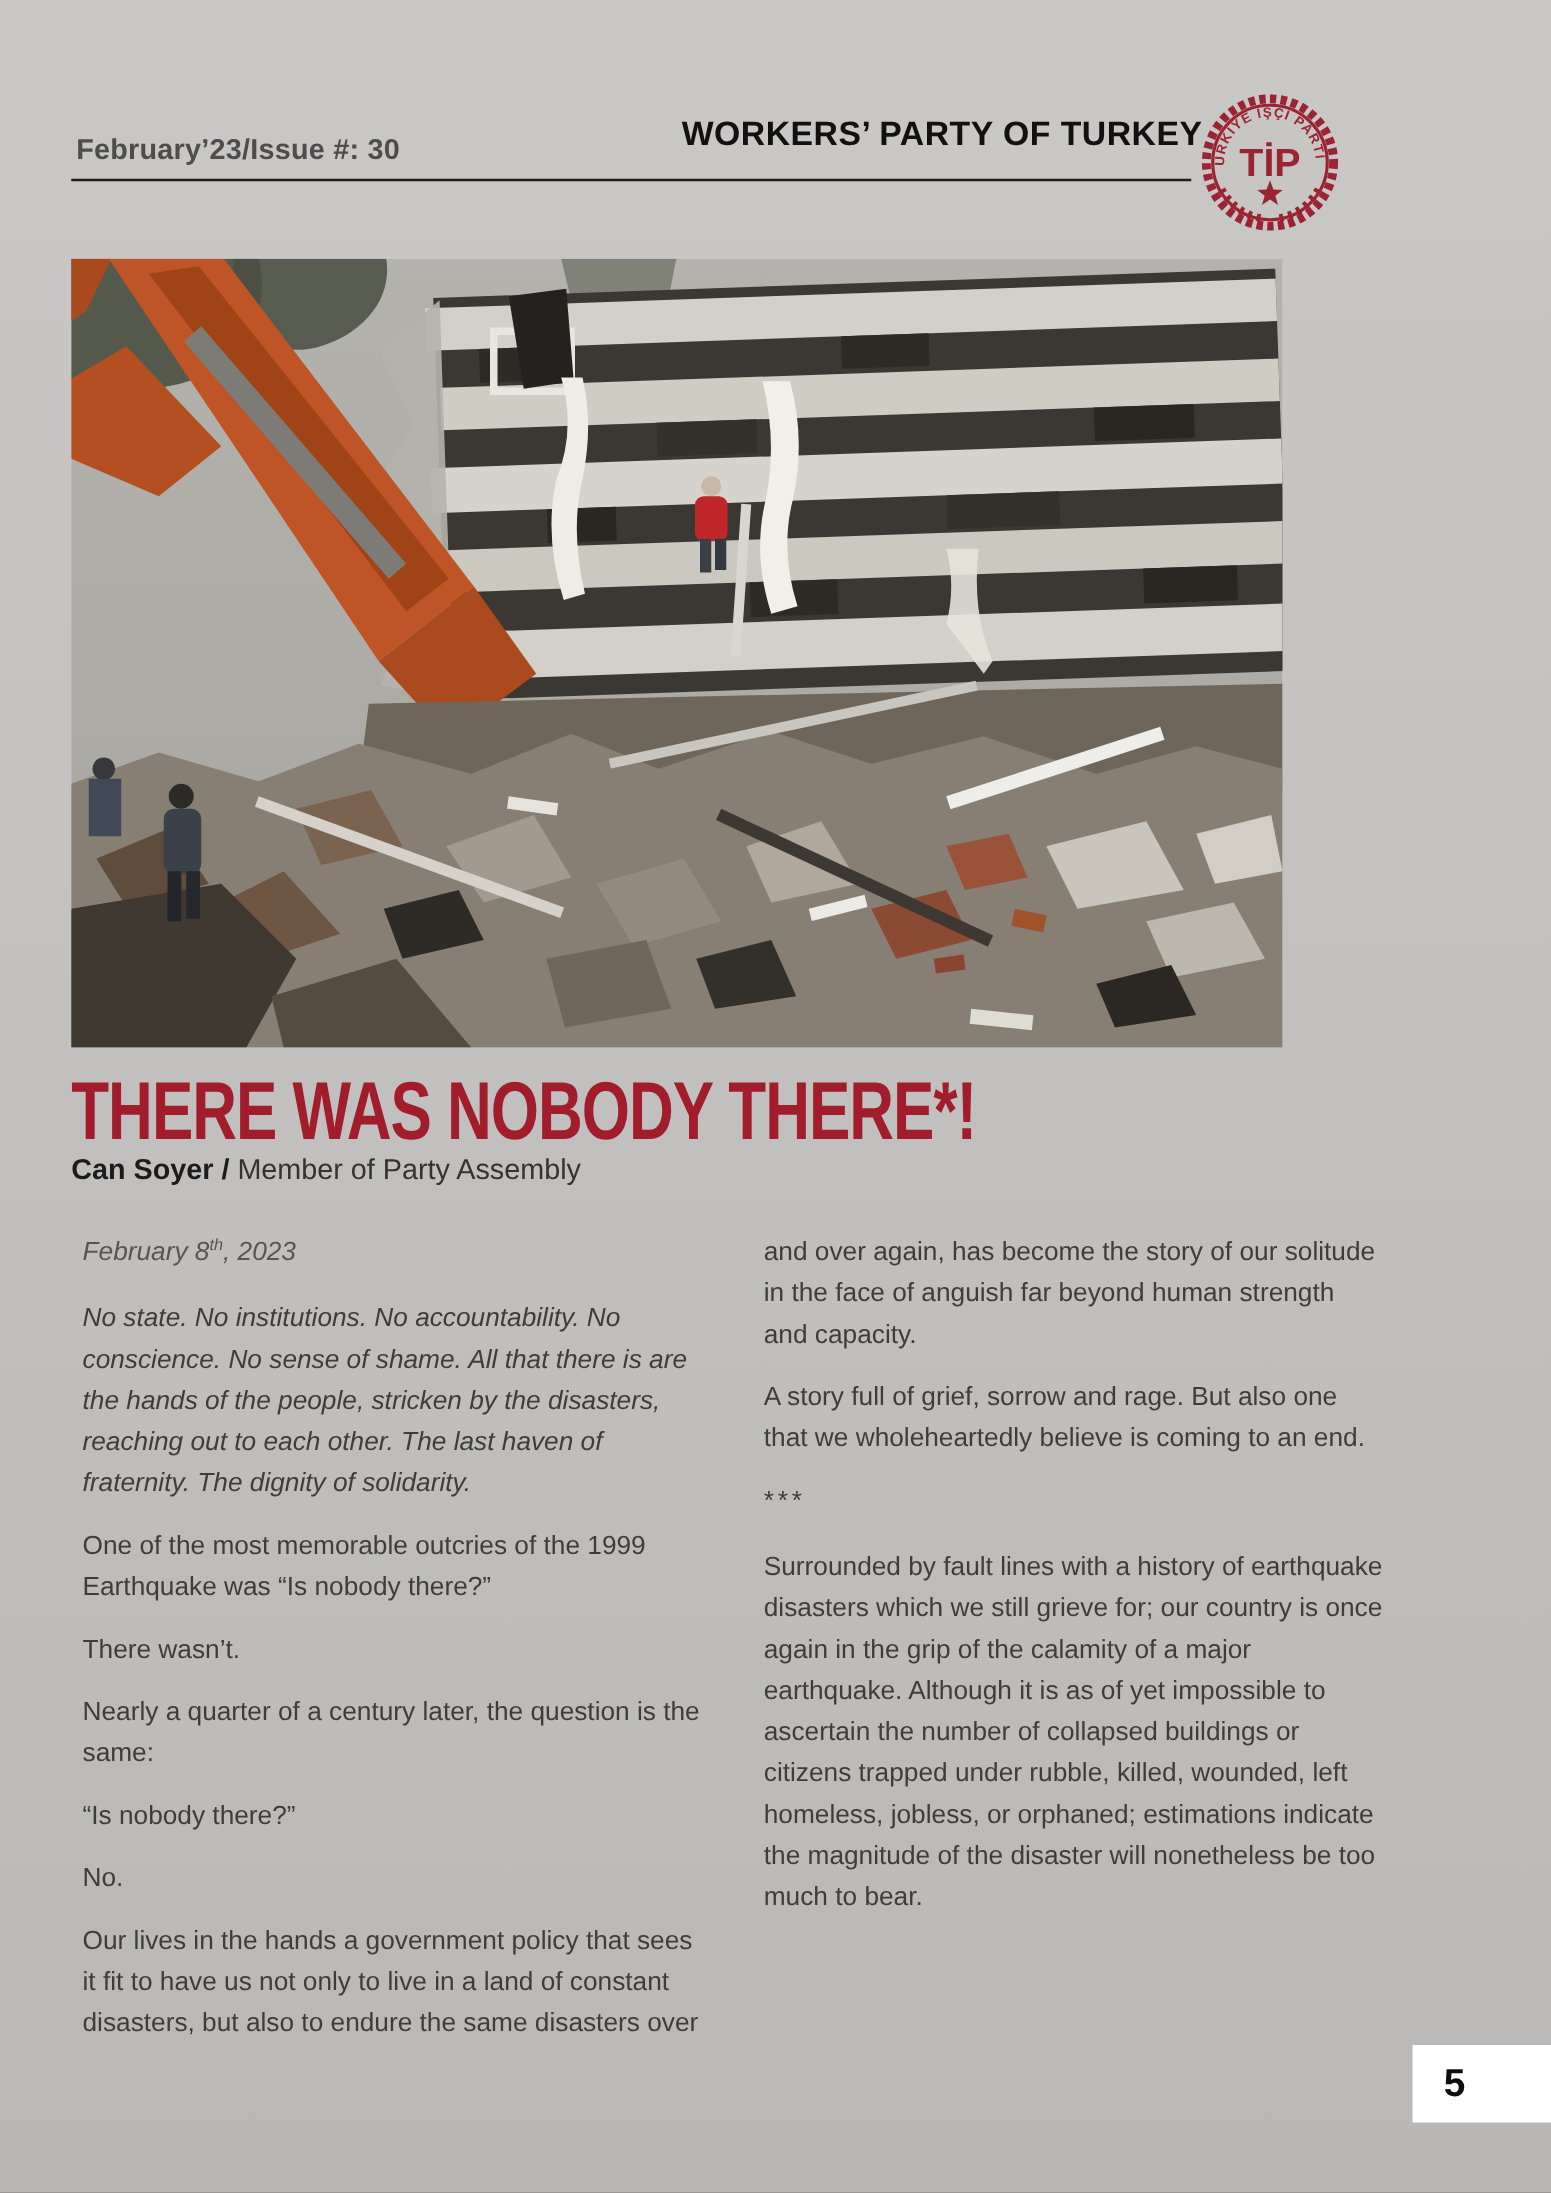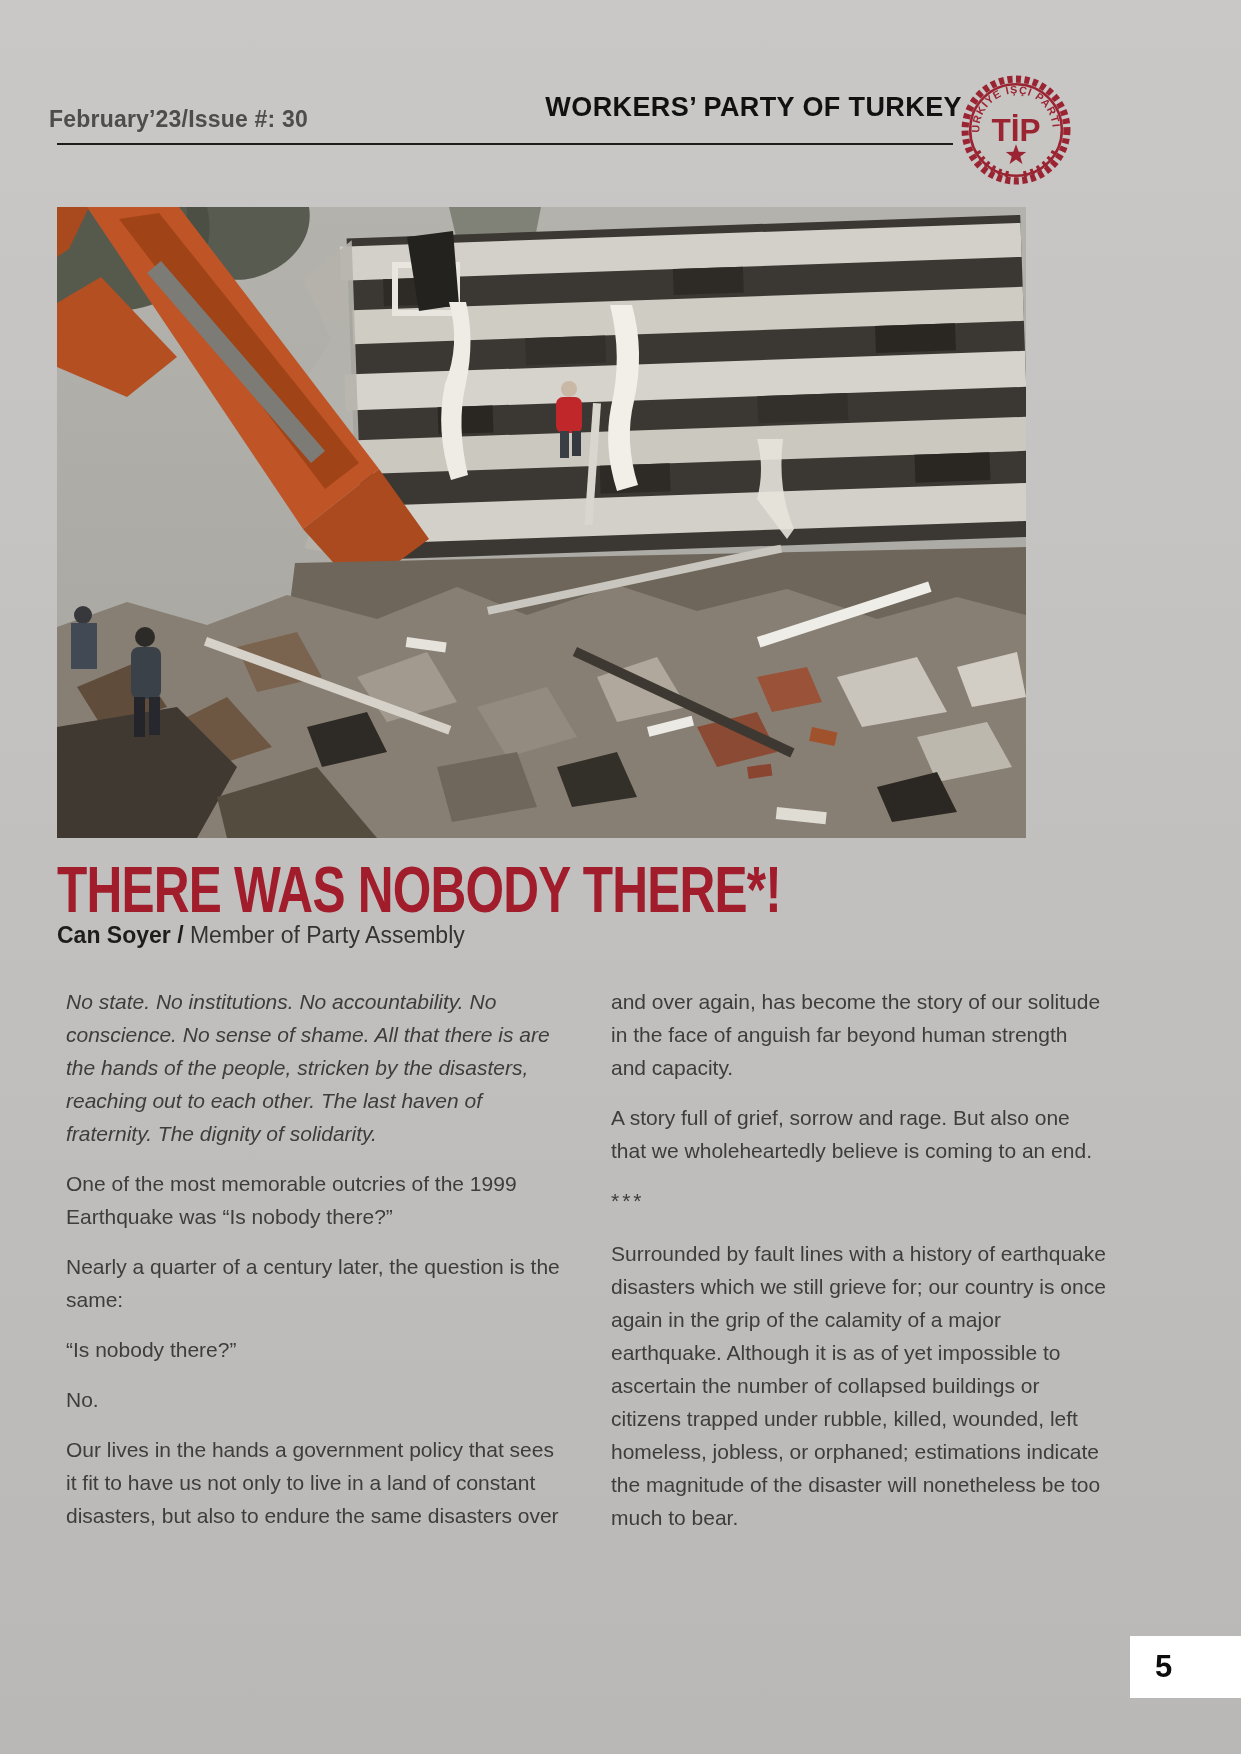"February’23/Issue #: 30" .issue { left: 49px -> 61px }
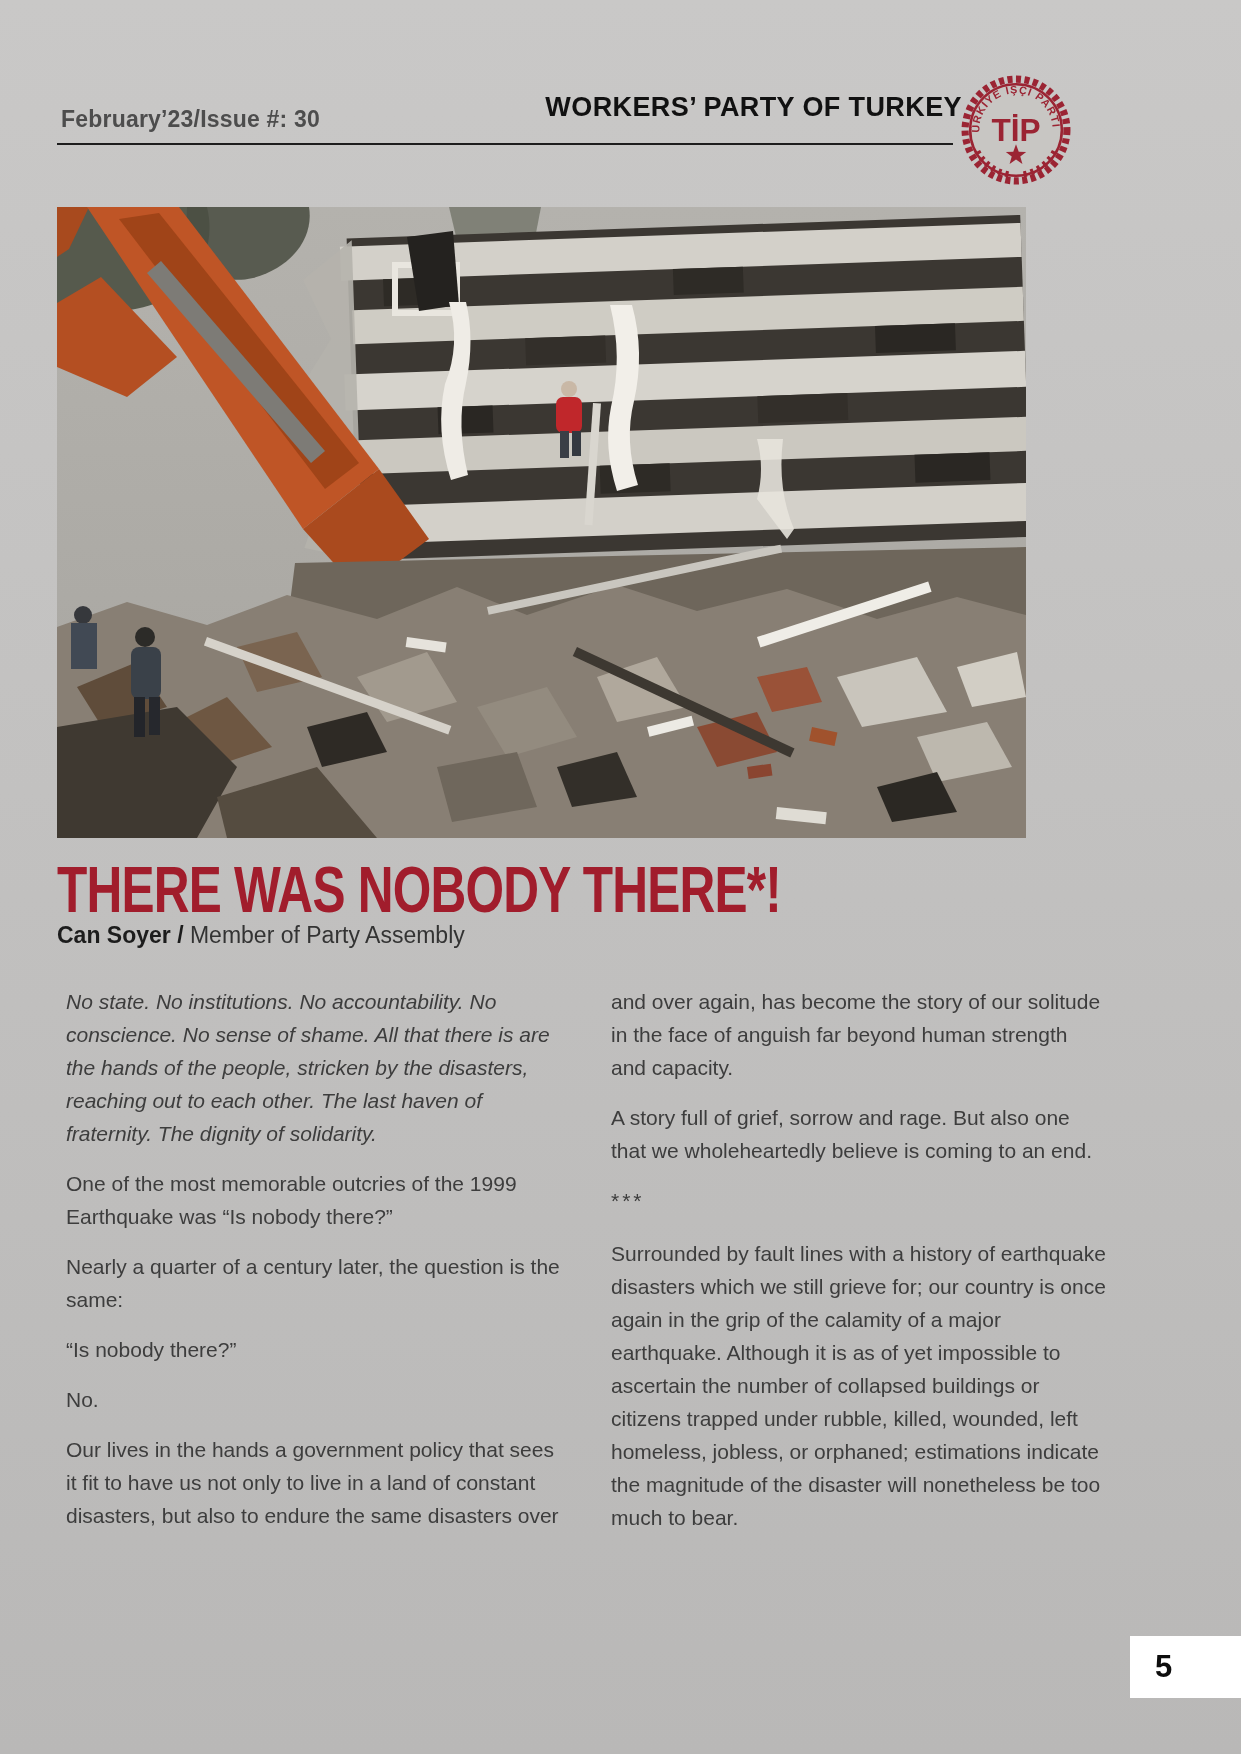"February 8th, 2023" p.date { html: none -> <p><span>February 8</span><sup>th</sup><span>, 2023</span></p> }
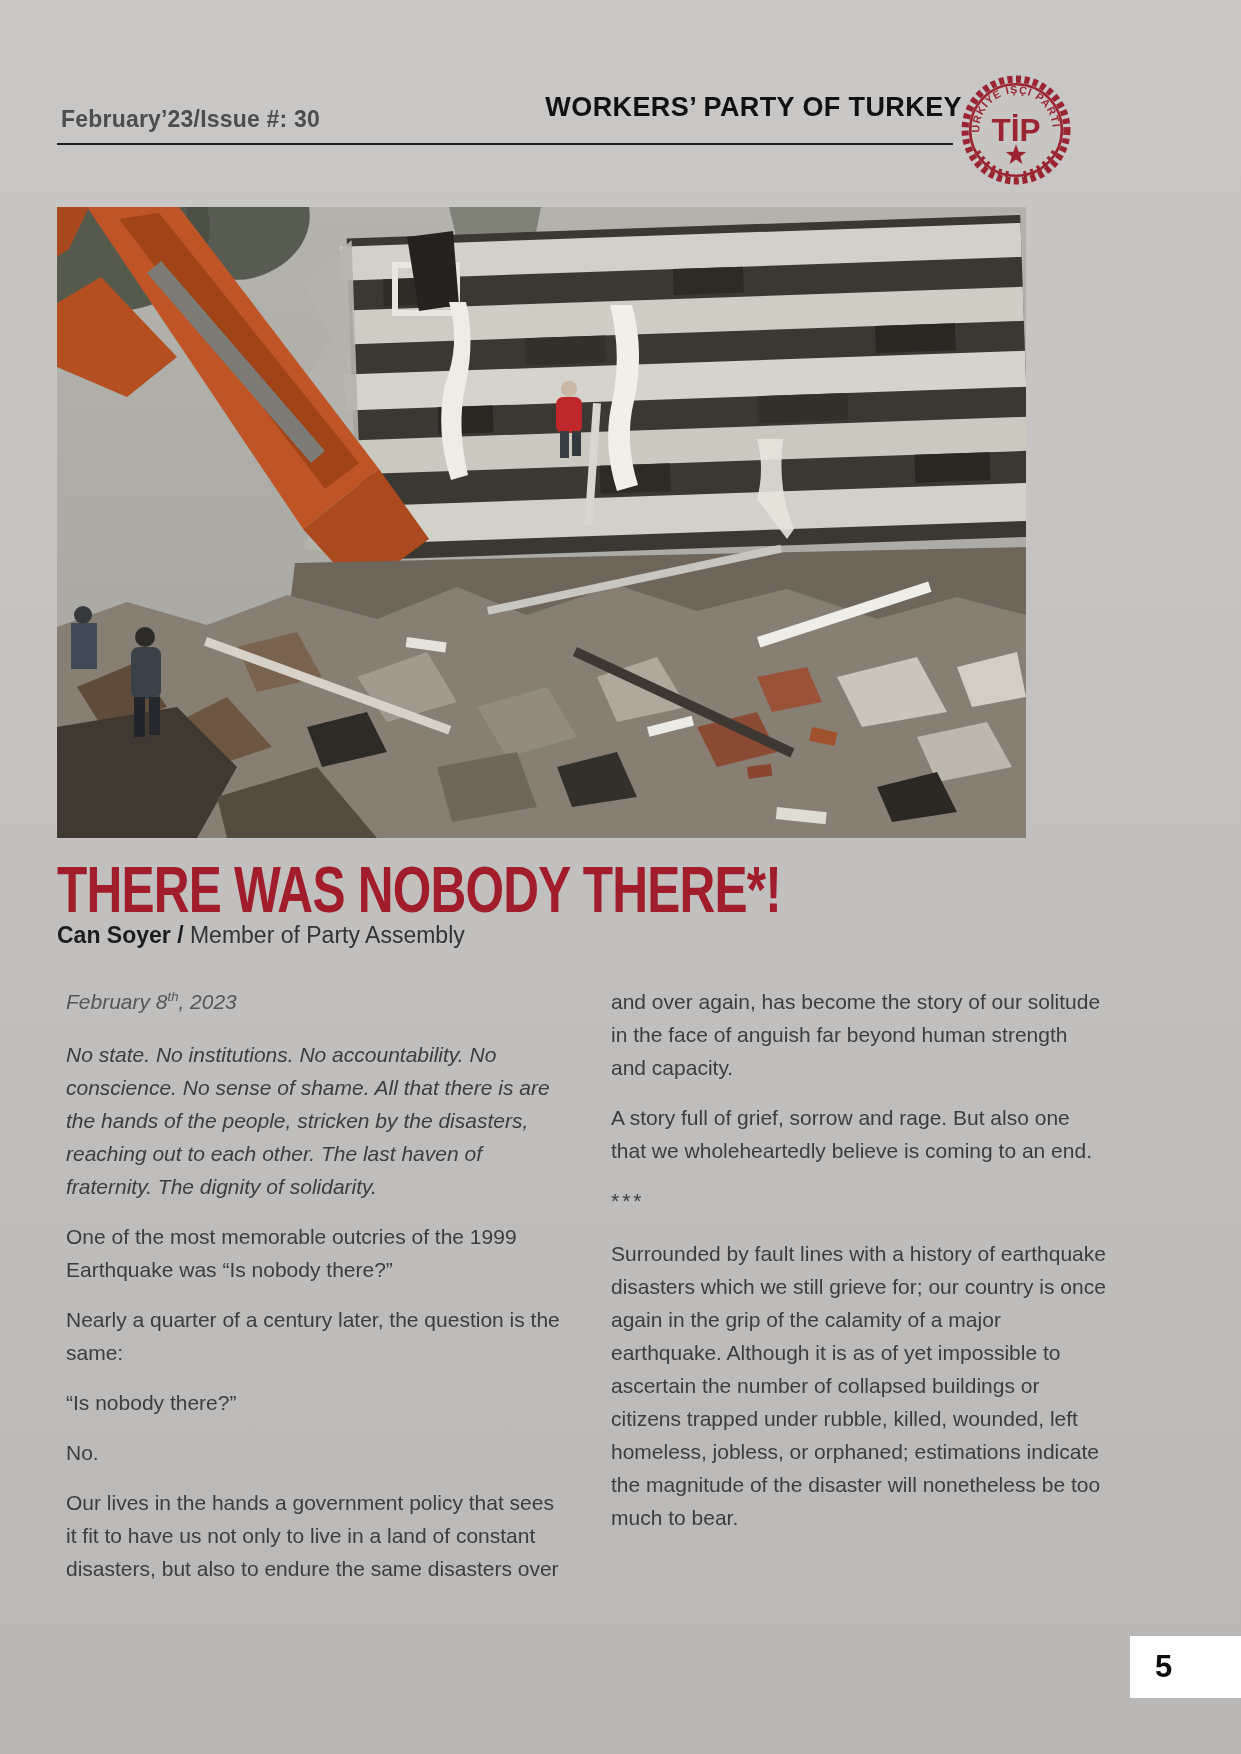"There wasn’t." p { html: none -> <p>There wasn’t.</p> }
